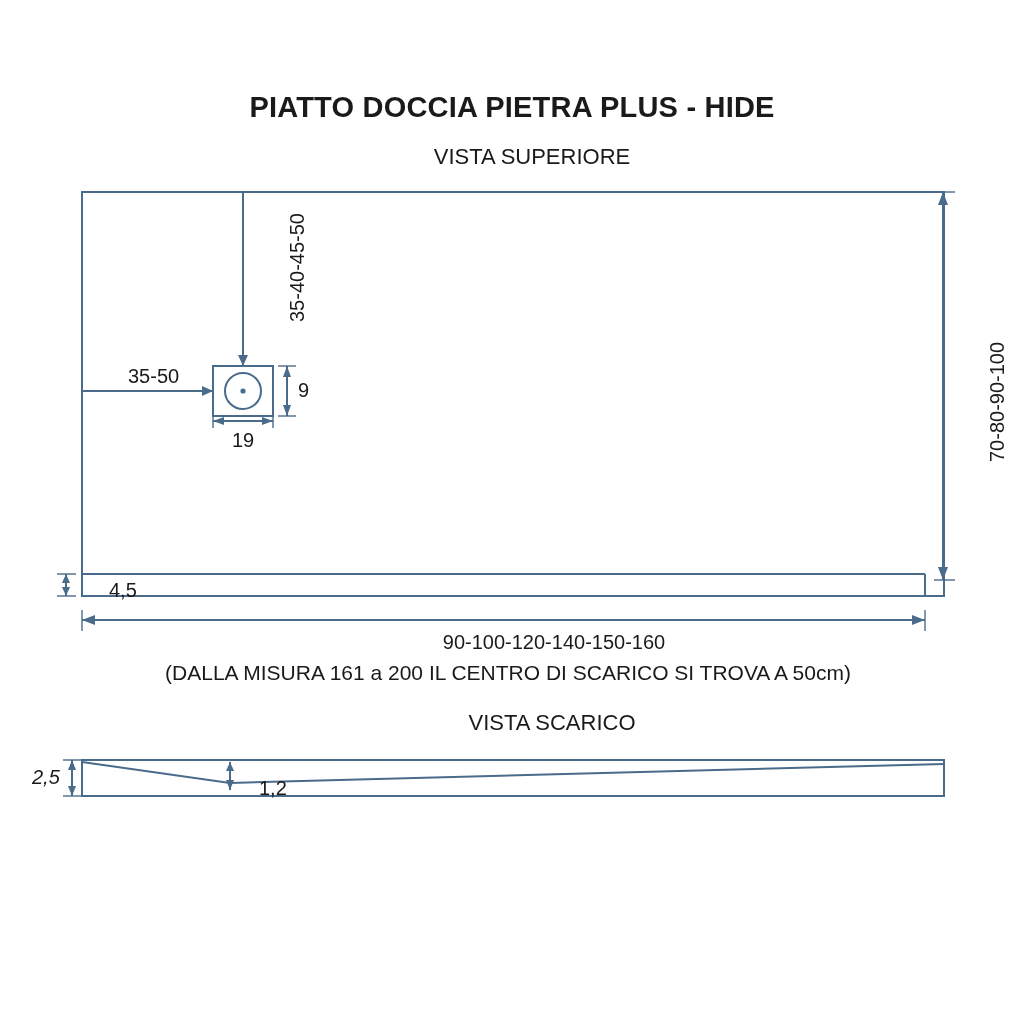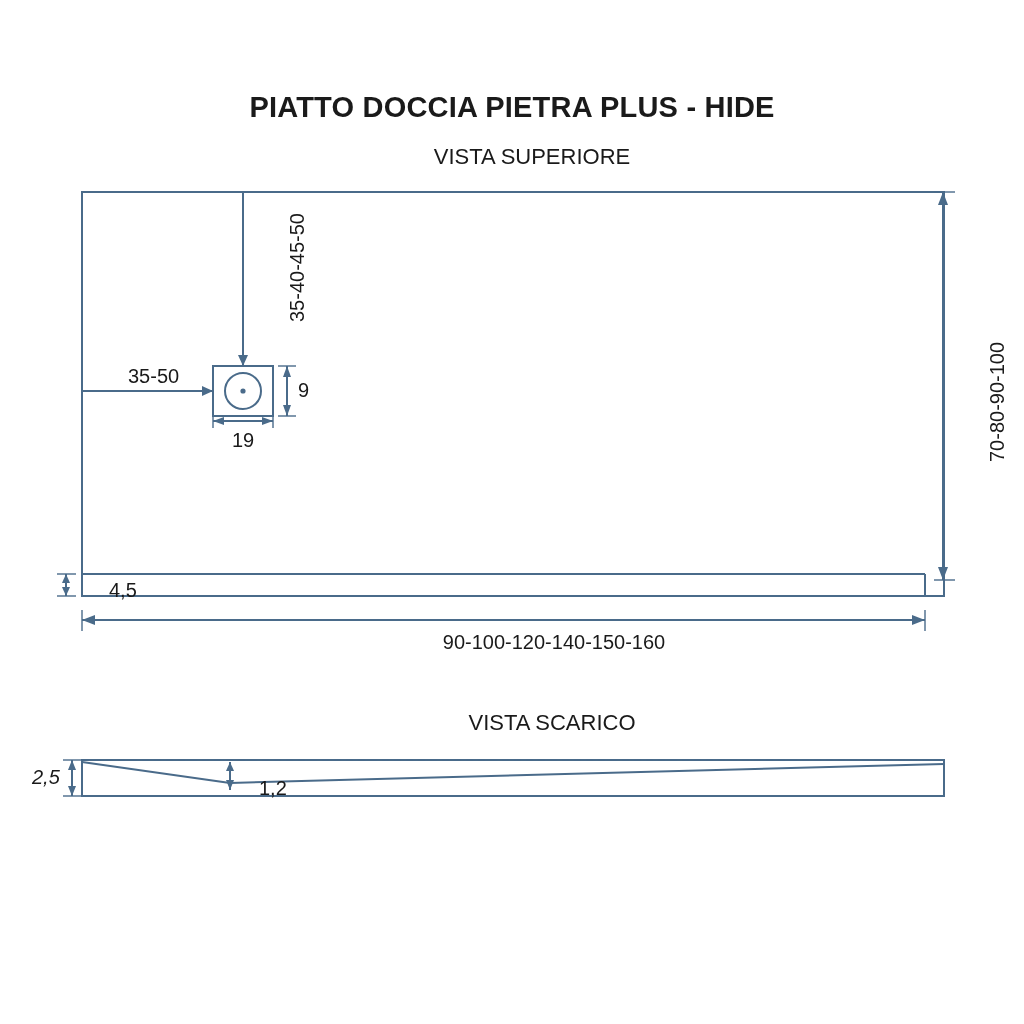"(DALLA MISURA 161 a 200" div.txt { html: none -> <div>(DALLA MISURA 161 a 200 IL CENTRO DI SCARICO SI TROVA A 50cm)</div> }
